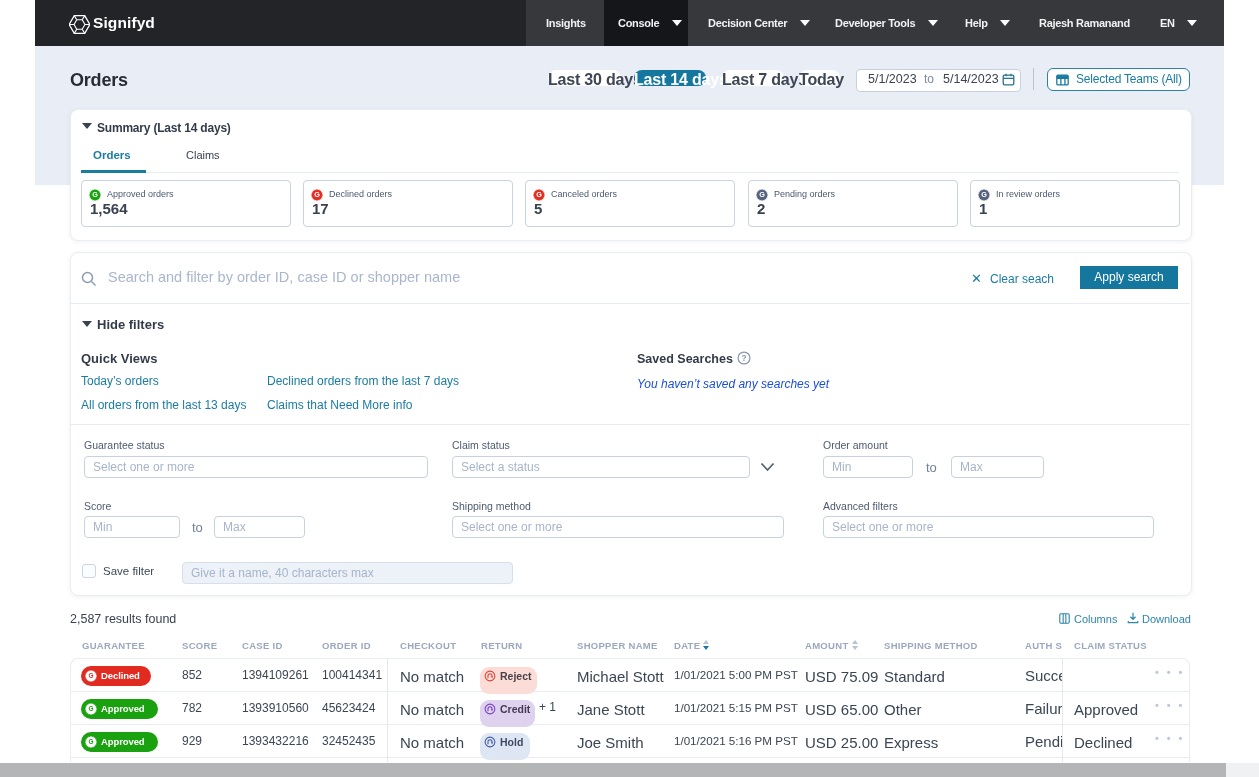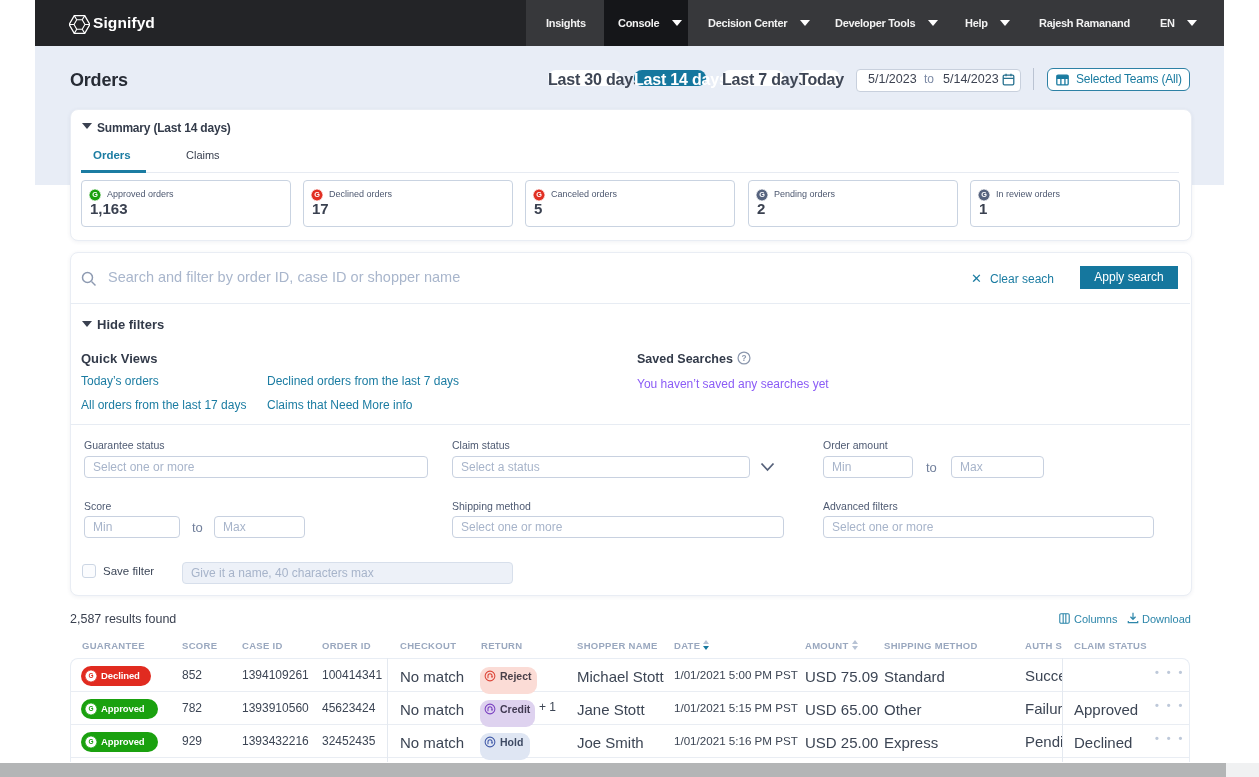"1,163" div.statnum { text: 1,163 -> 1,564 }
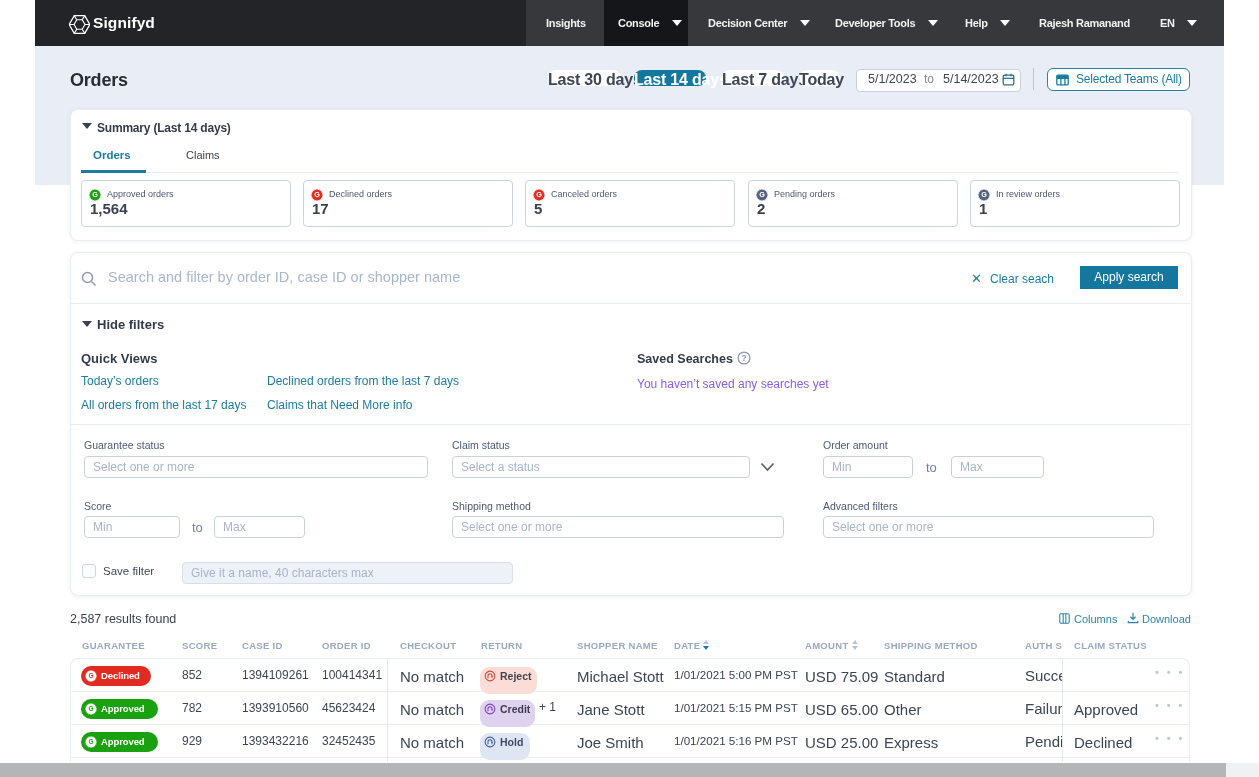"You haven’t saved any searches" div.abs { color: #8b5cf6 -> #1d4ed8; font-style: none -> italic }
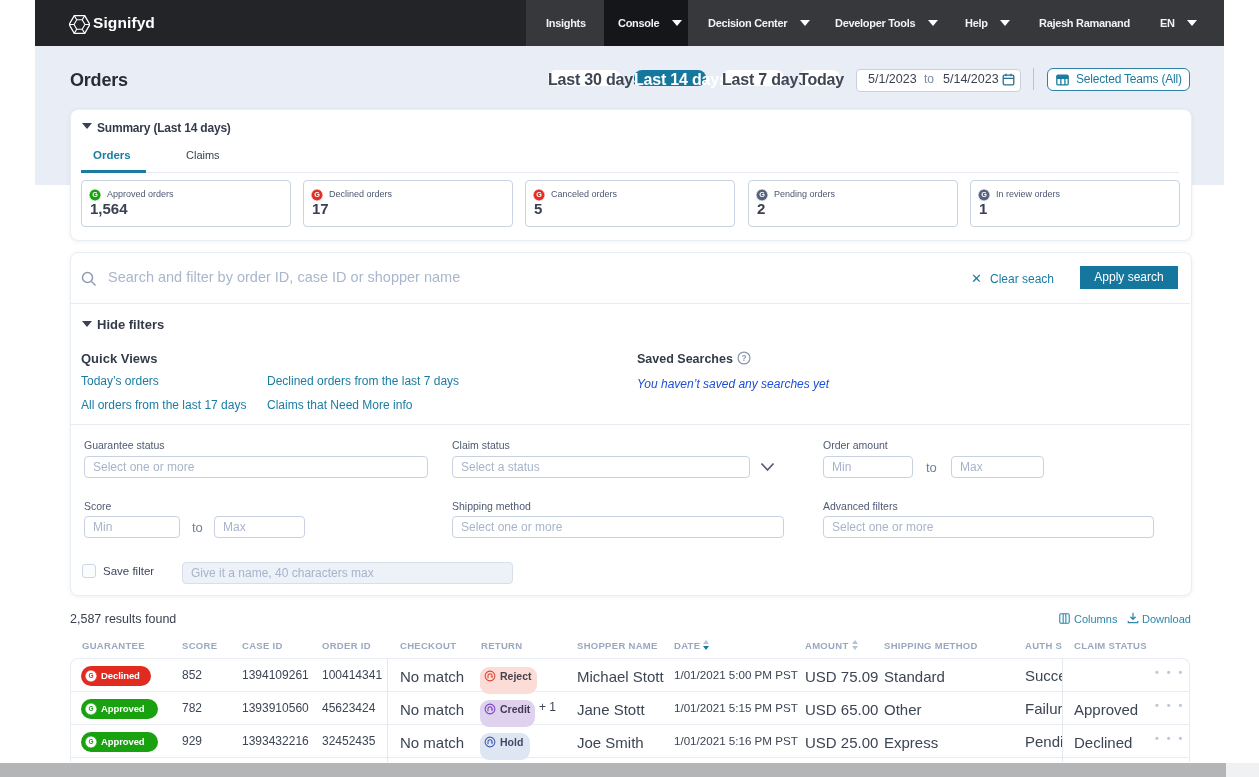"All orders from the last" div.abs { text: 17 -> 13 }
